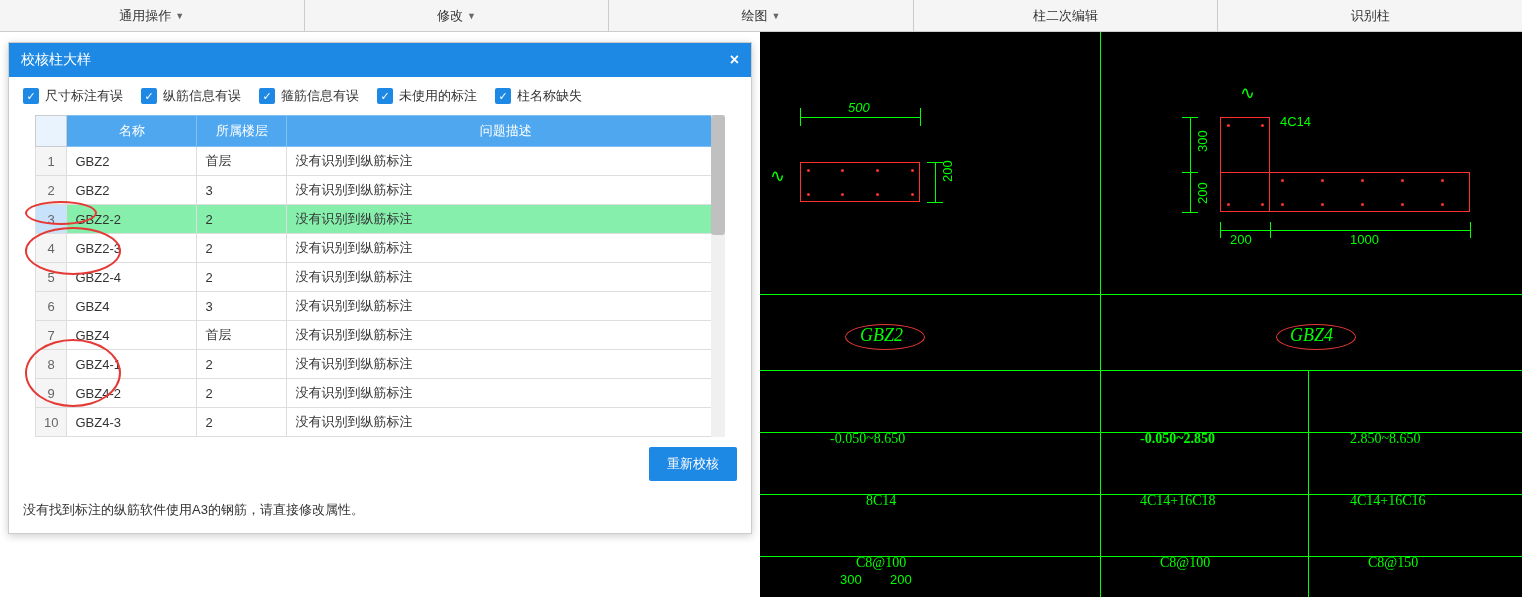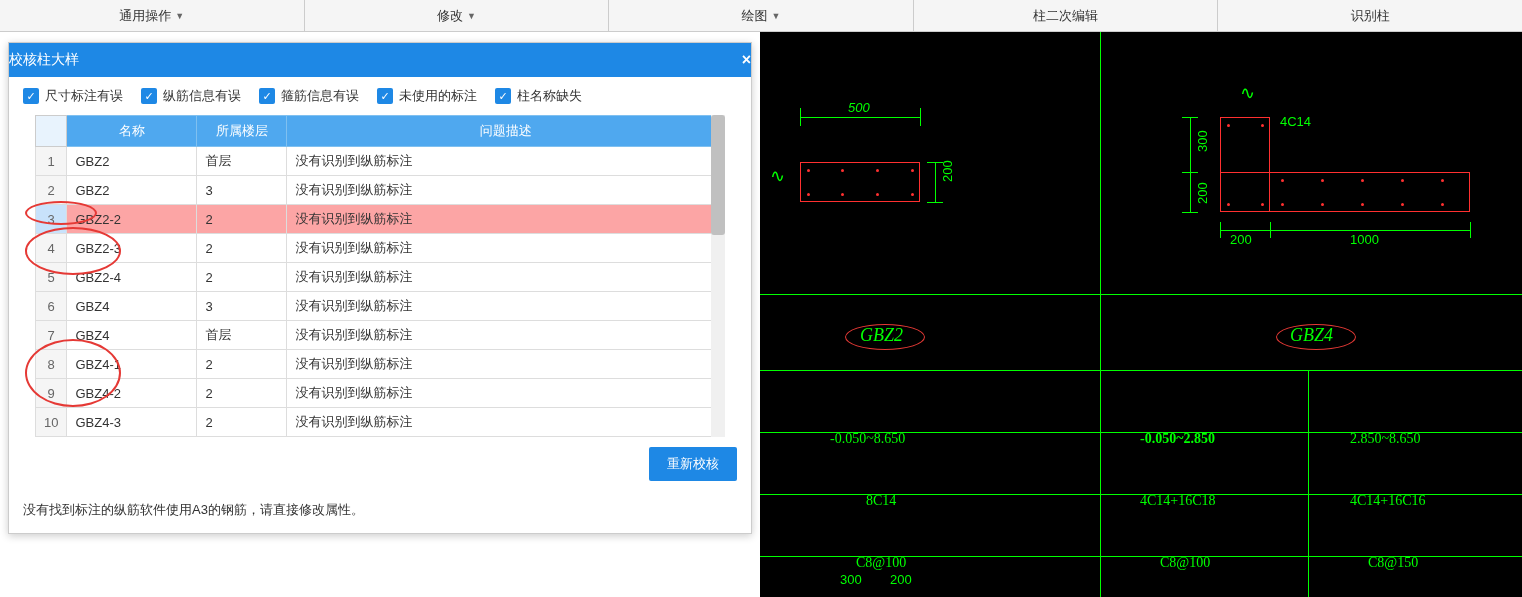"校核柱大样" .dialog-header { padding: 8px 0 -> 8px 12px }
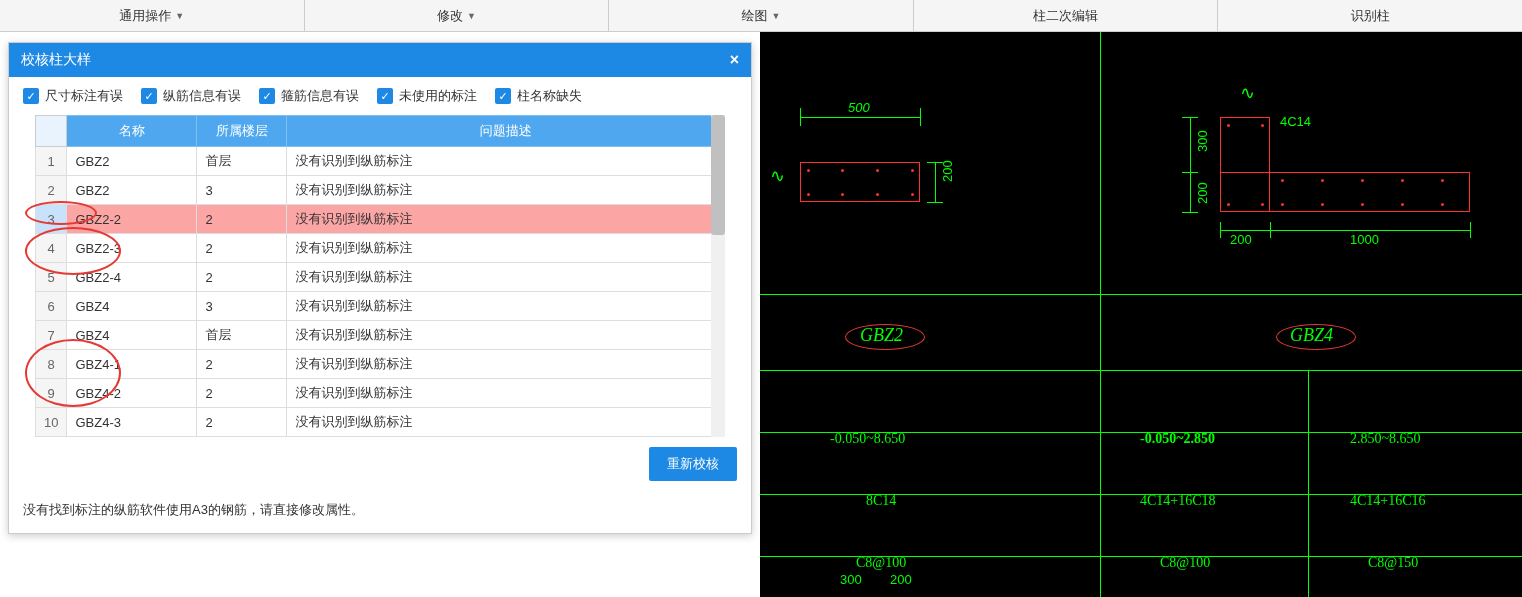"GBZ2-2" tr.selected td { background: #fca5a5 -> #86efac }
